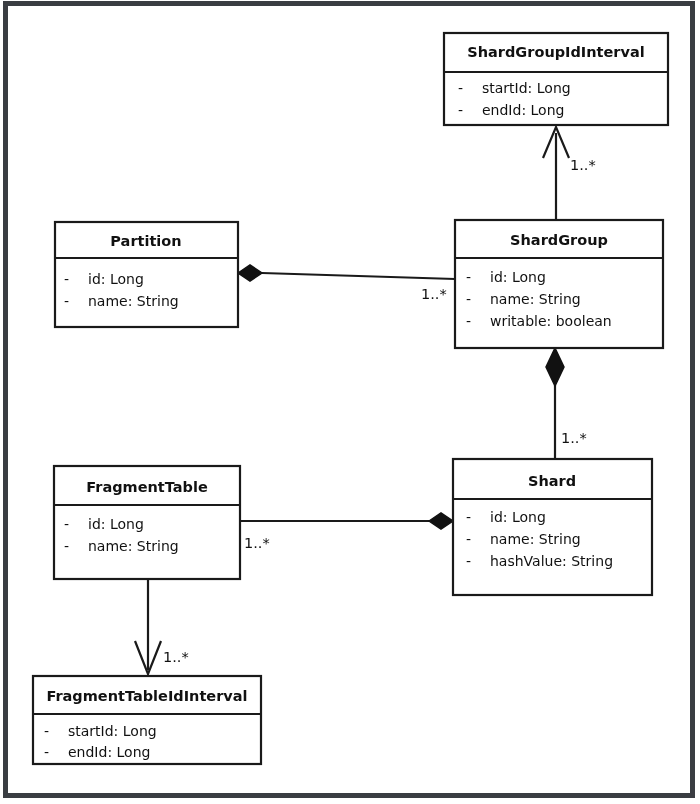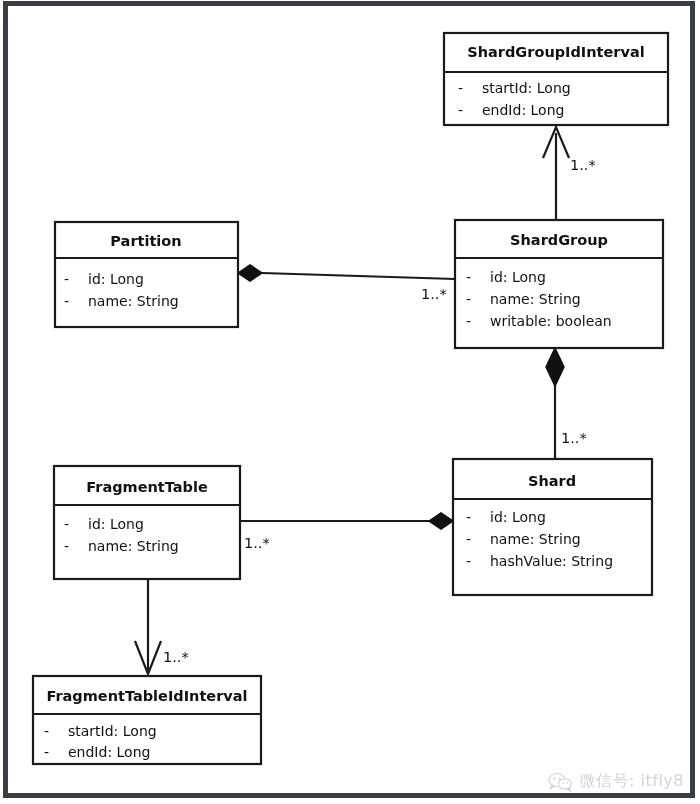"微信号: itfly8" div { html: <div> <svg> <ellipse></ellipse> <path></path> <circle></circle> <circle></circle> <ellipse></ellipse> <path></path> <circle></circle> <circle></circle> </svg> <span>微信号: itfly8</span> </div> -> none }
